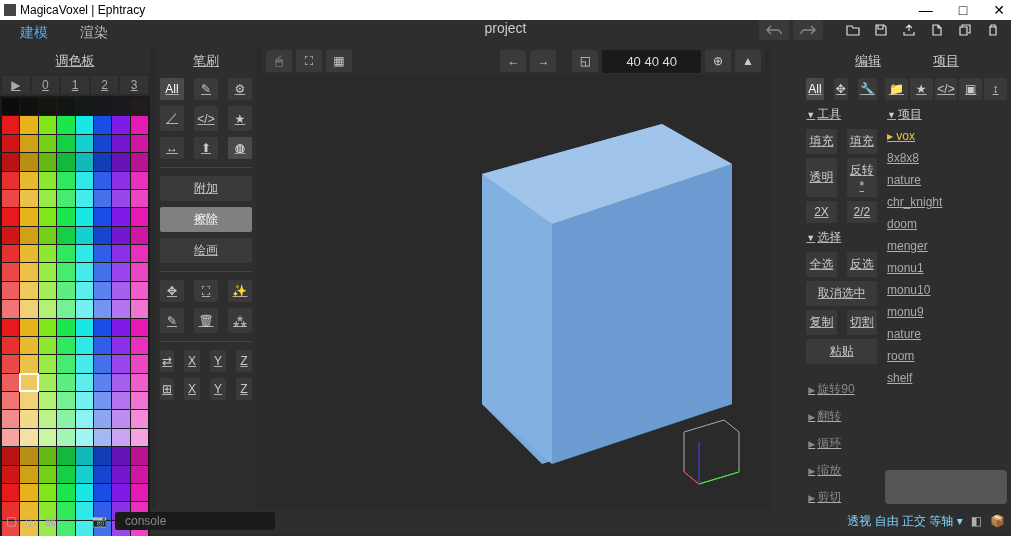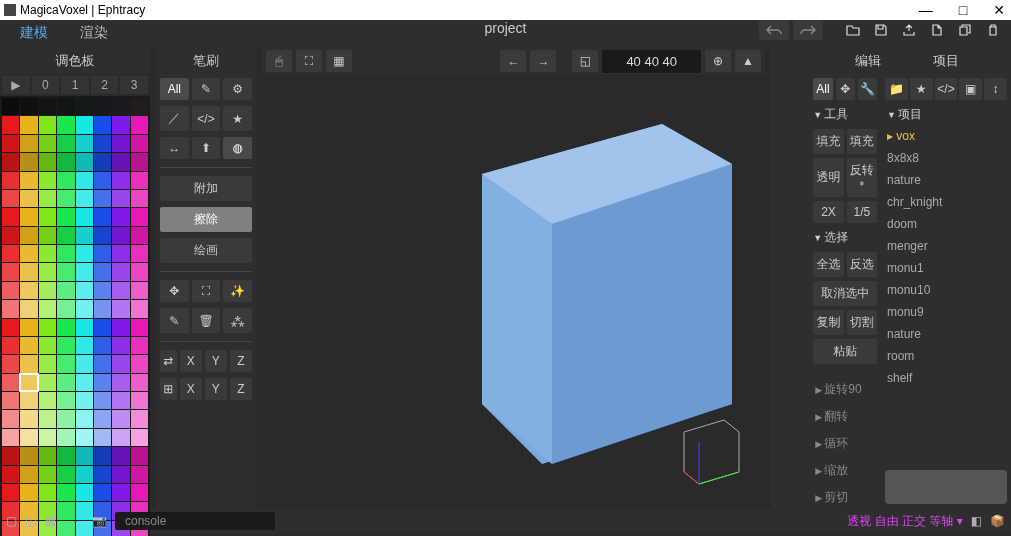"调色板" .panel { text-decoration: none -> underline }
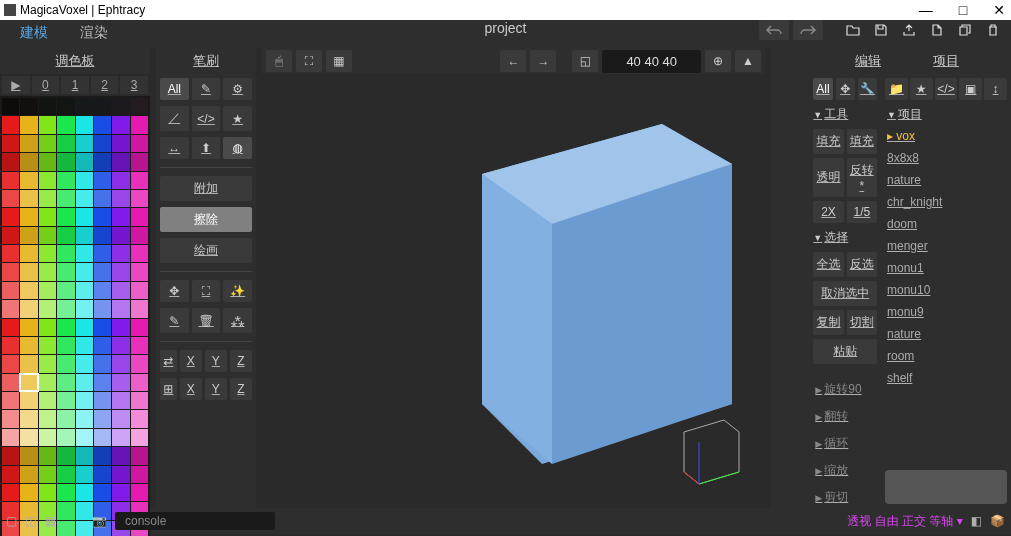"All" .btn-row { gap: 3px -> 10px }
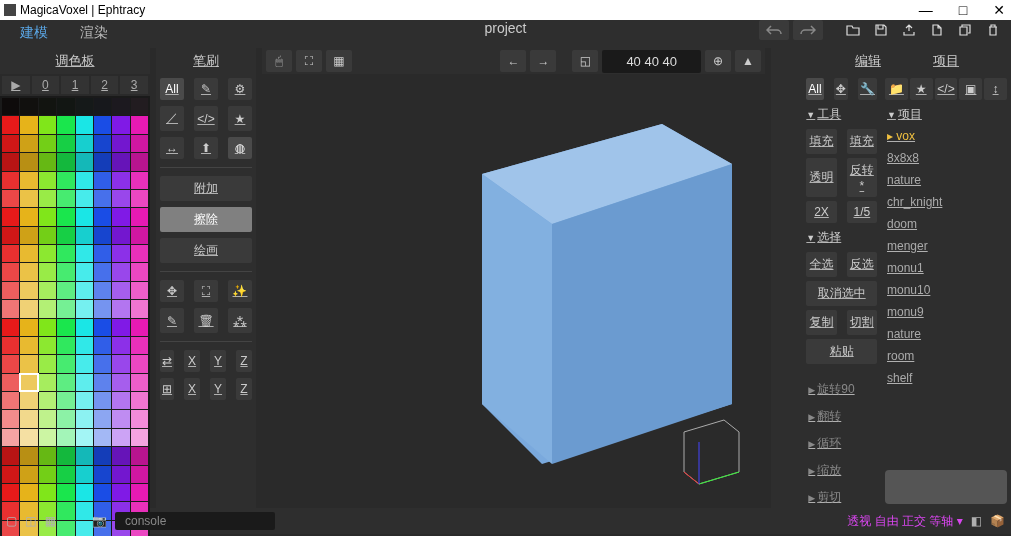"1/5" div.btn { text: 1/5 -> 2/2 }
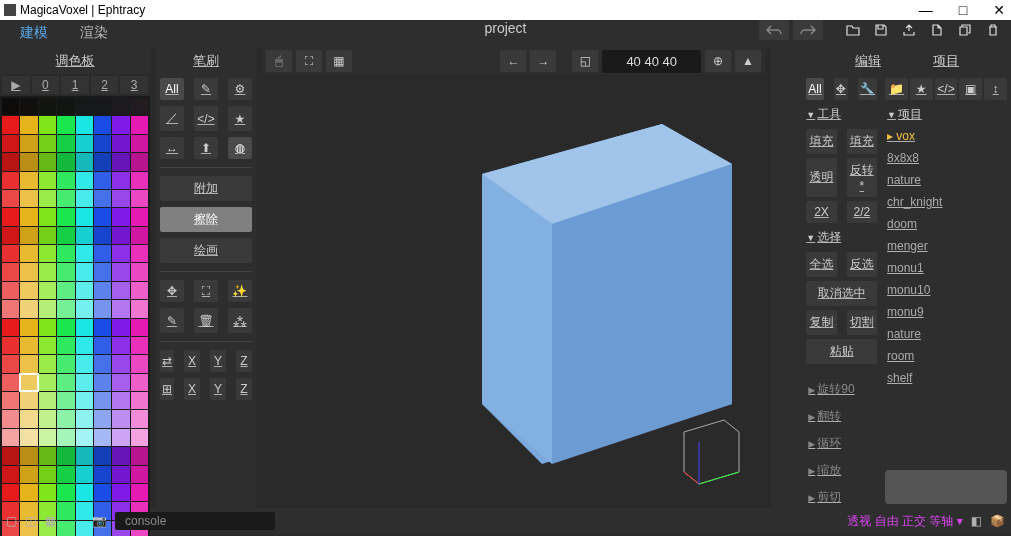"透视 自由 正交 等轴 ▾" div { color: #d946ef -> #7dd3fc }
